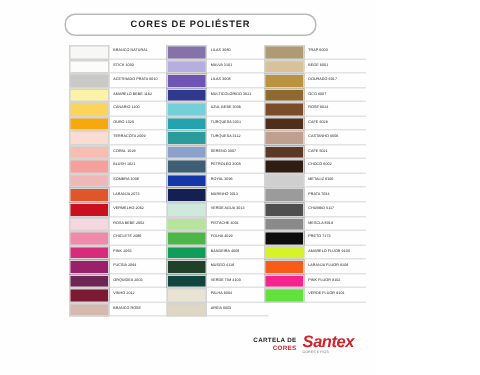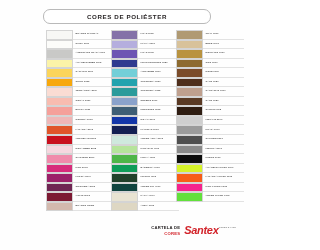"Santex" #brand { flex-direction: row -> column }
